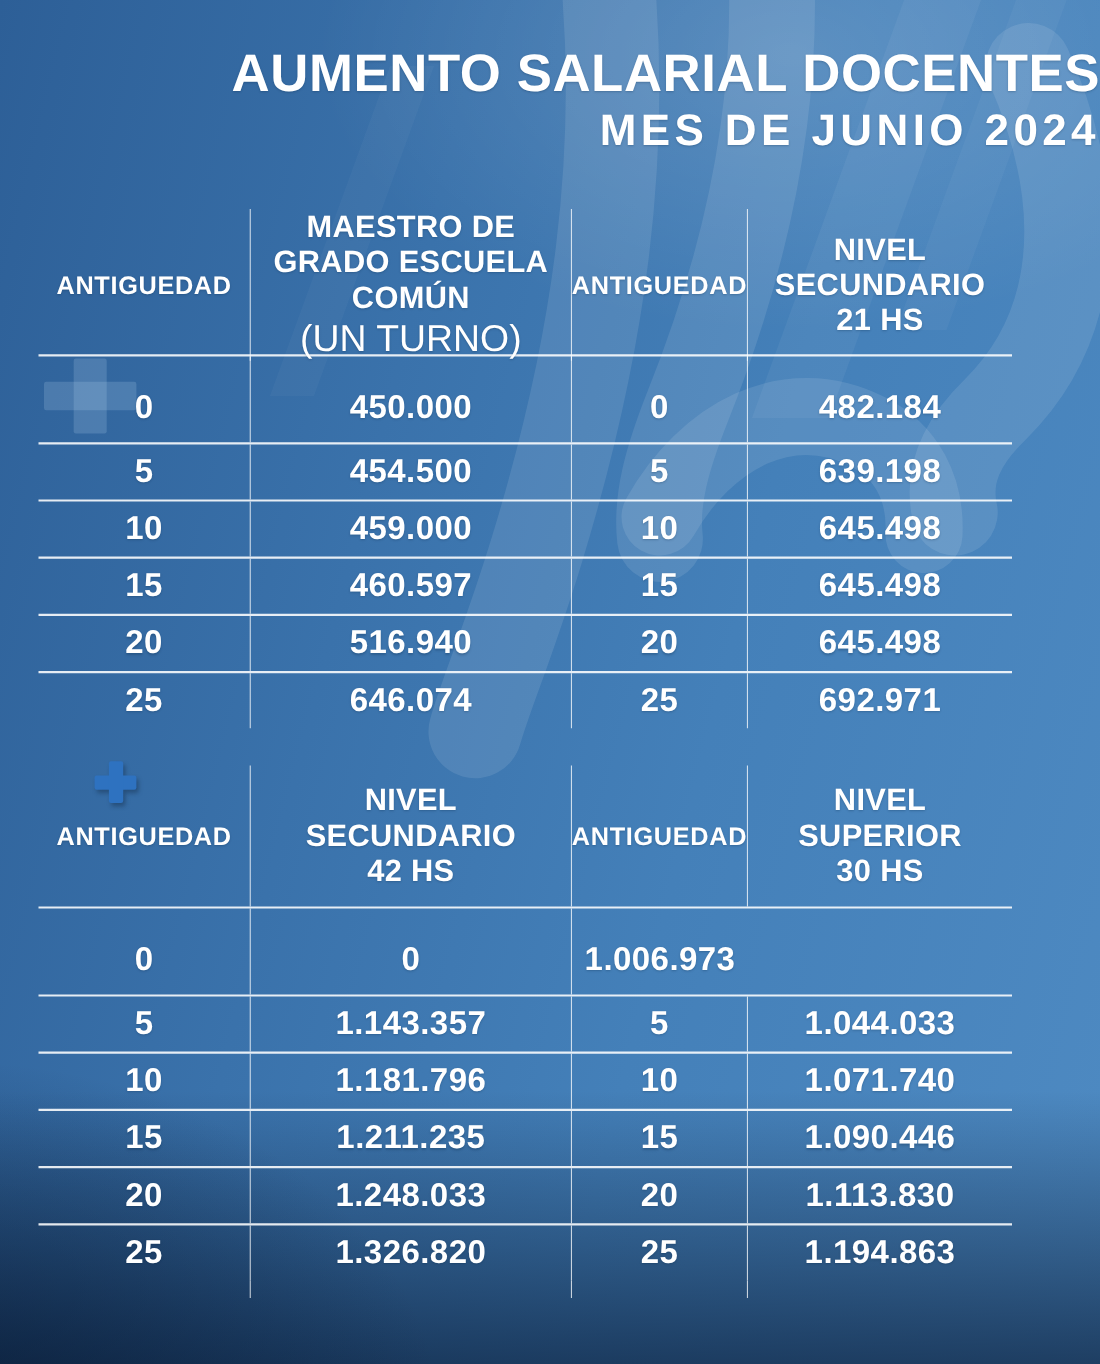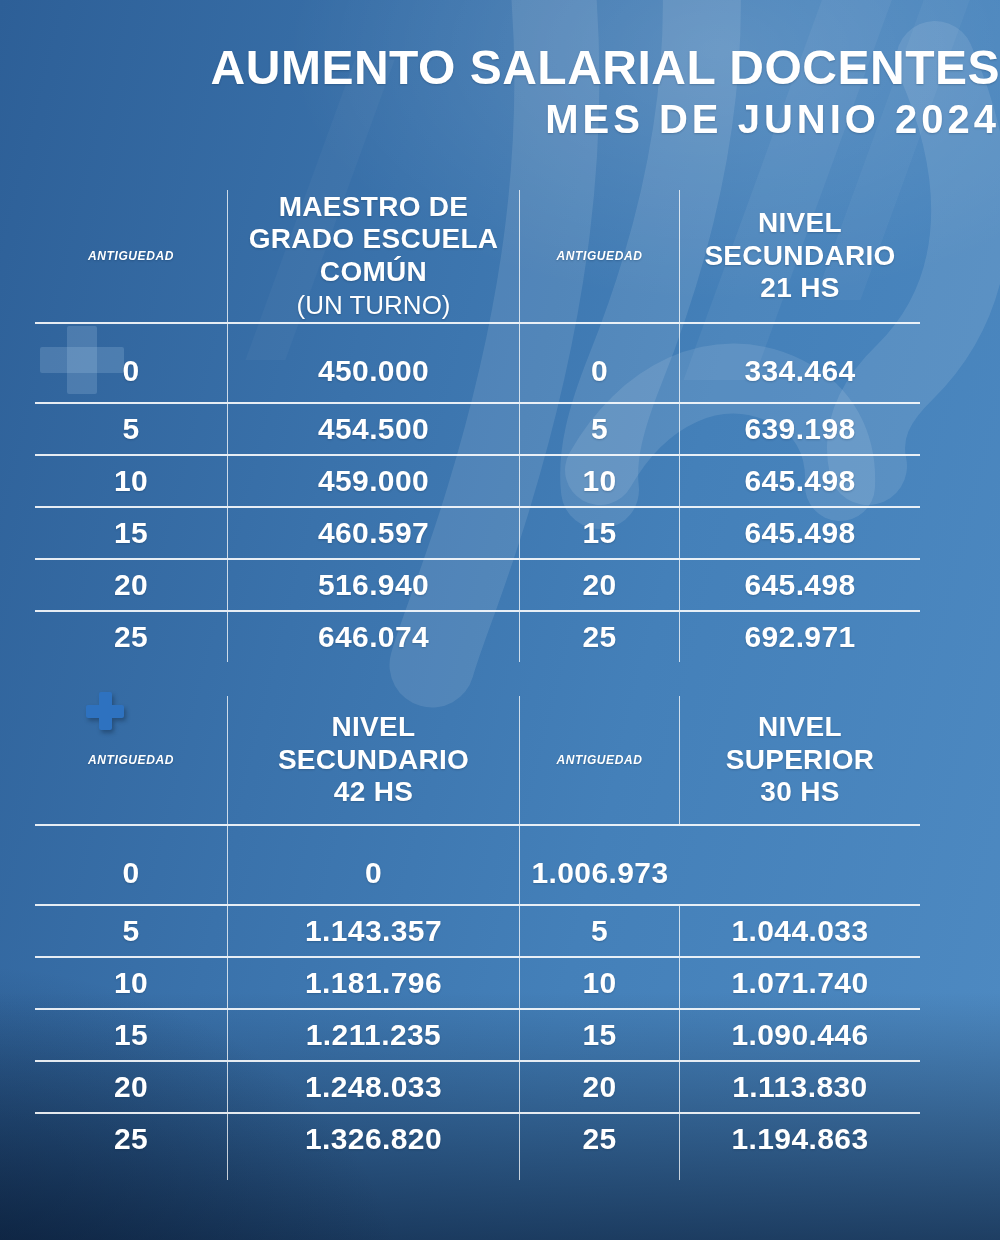"ANTIGUEDAD" .th-ant { font-size: 12px -> 23px; font-style: italic -> none }
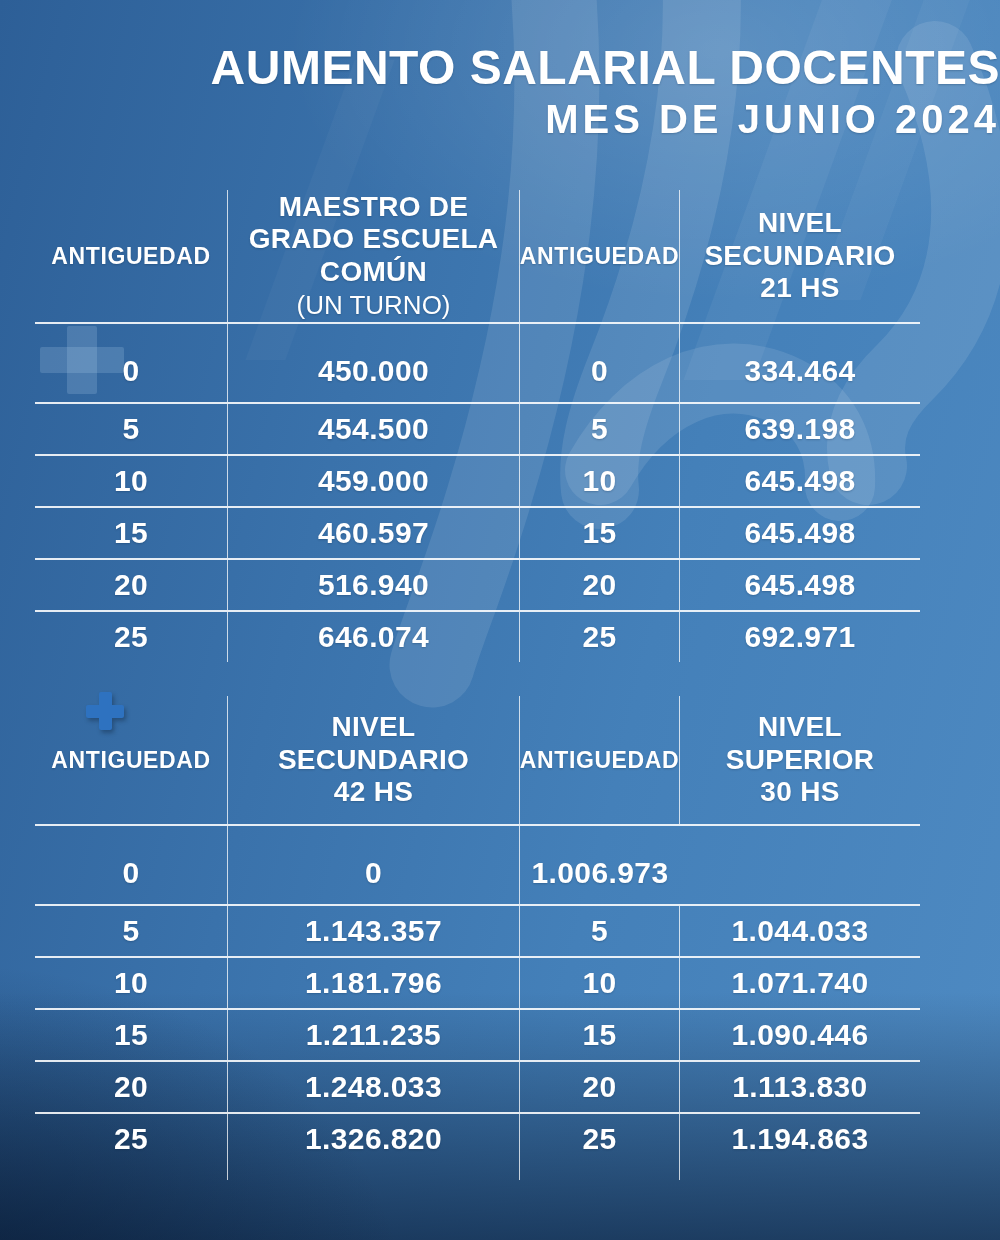"(UN TURNO)" .th-note { font-size: 26px -> 34px }
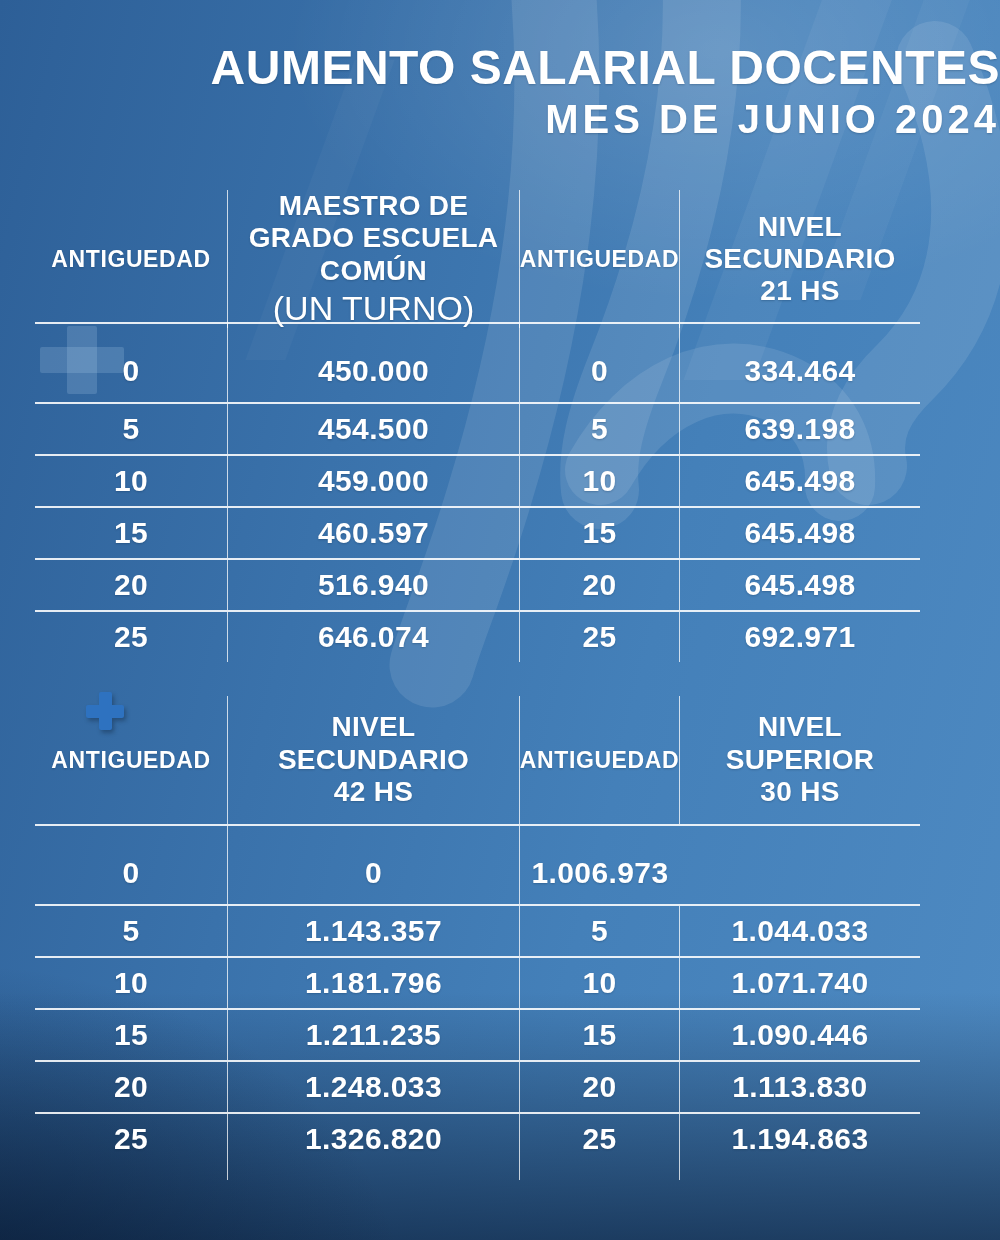"334.464" span.num { text: 334.464 -> 482.184 }
